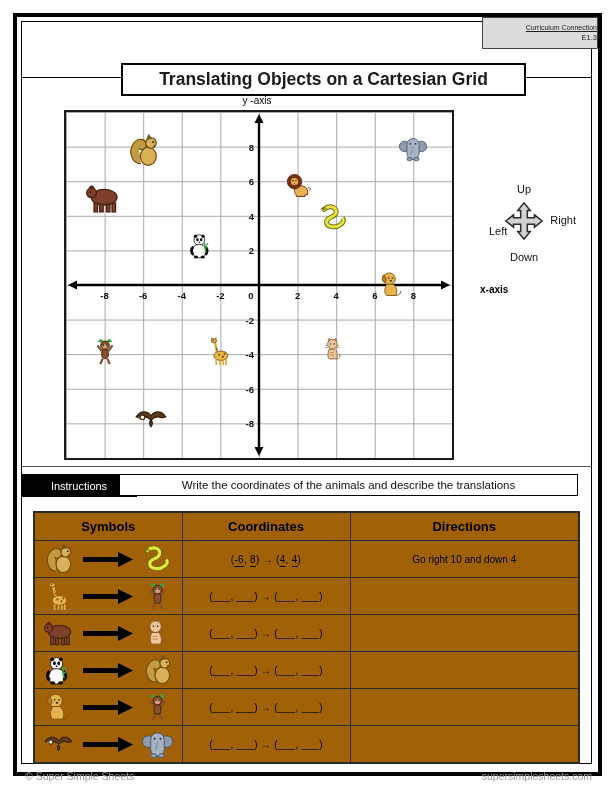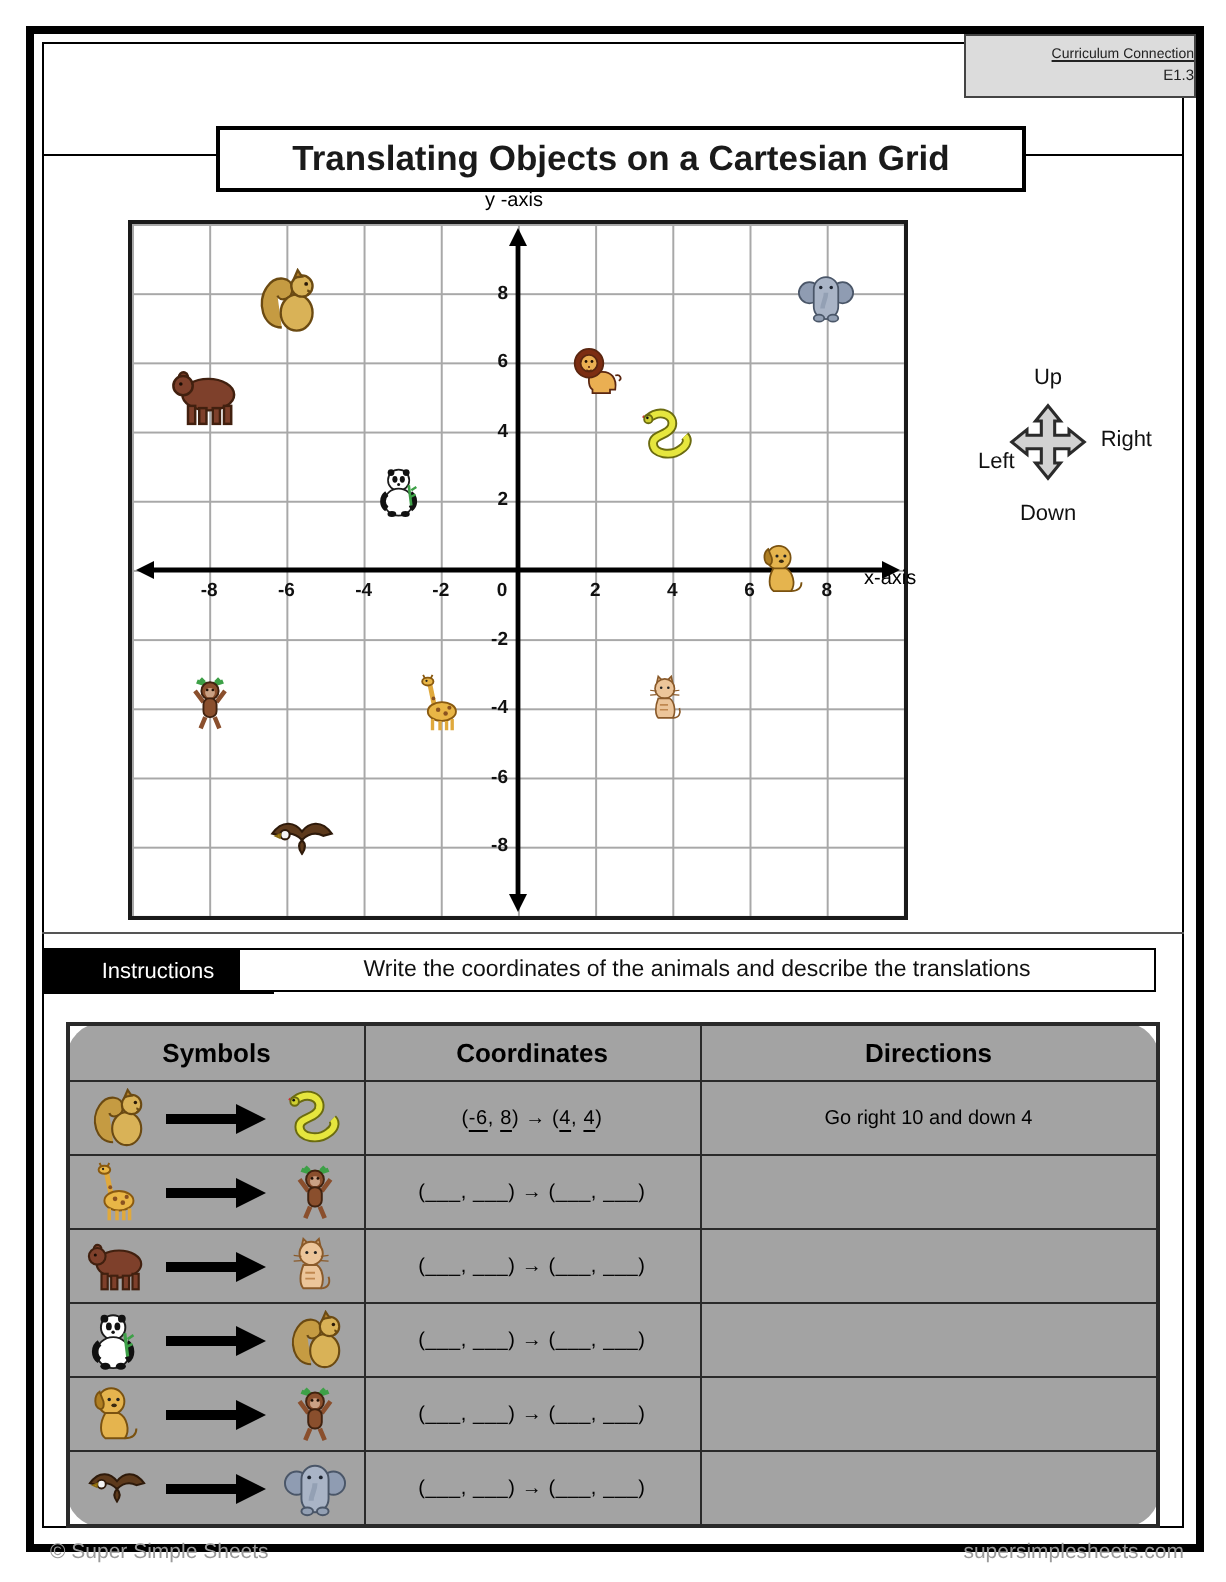"Translating Objects on a Cartesian" .title-box { left: 108px -> 121px }
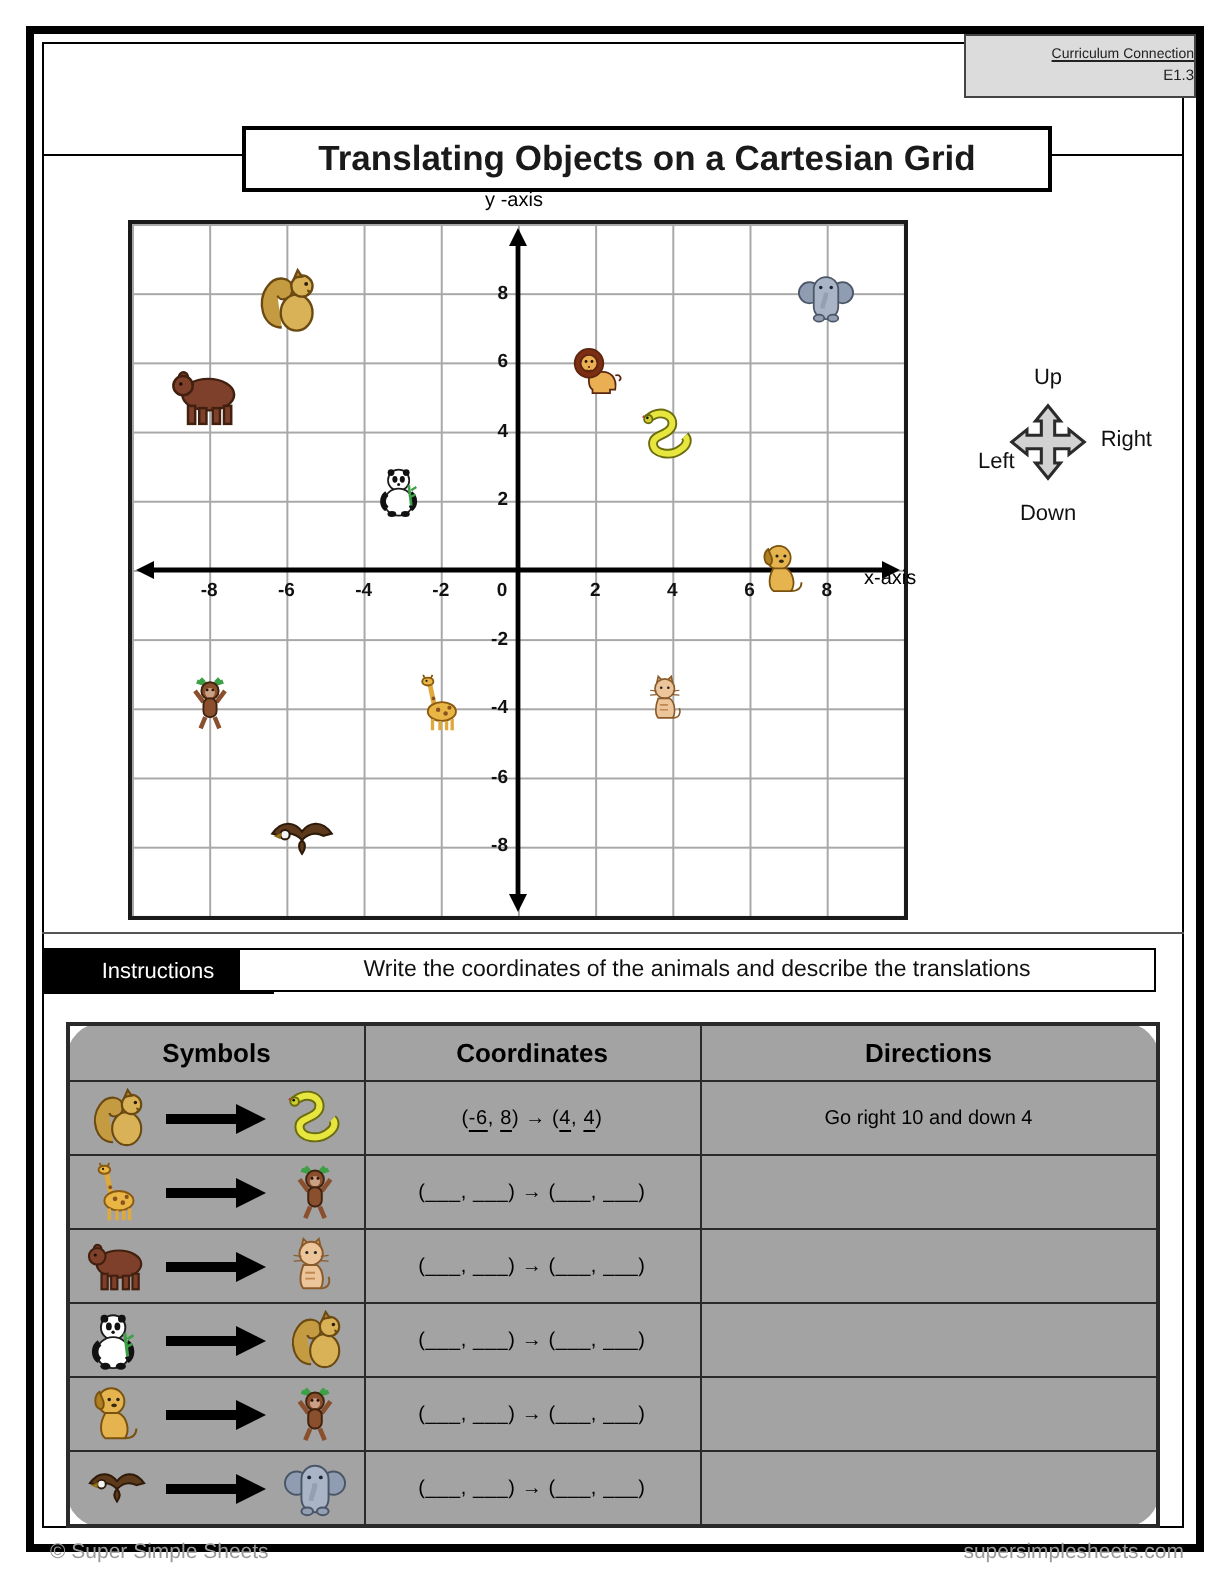"x-axis" .x-axis-title { font-weight: none -> bold; left: 432px -> 480px }
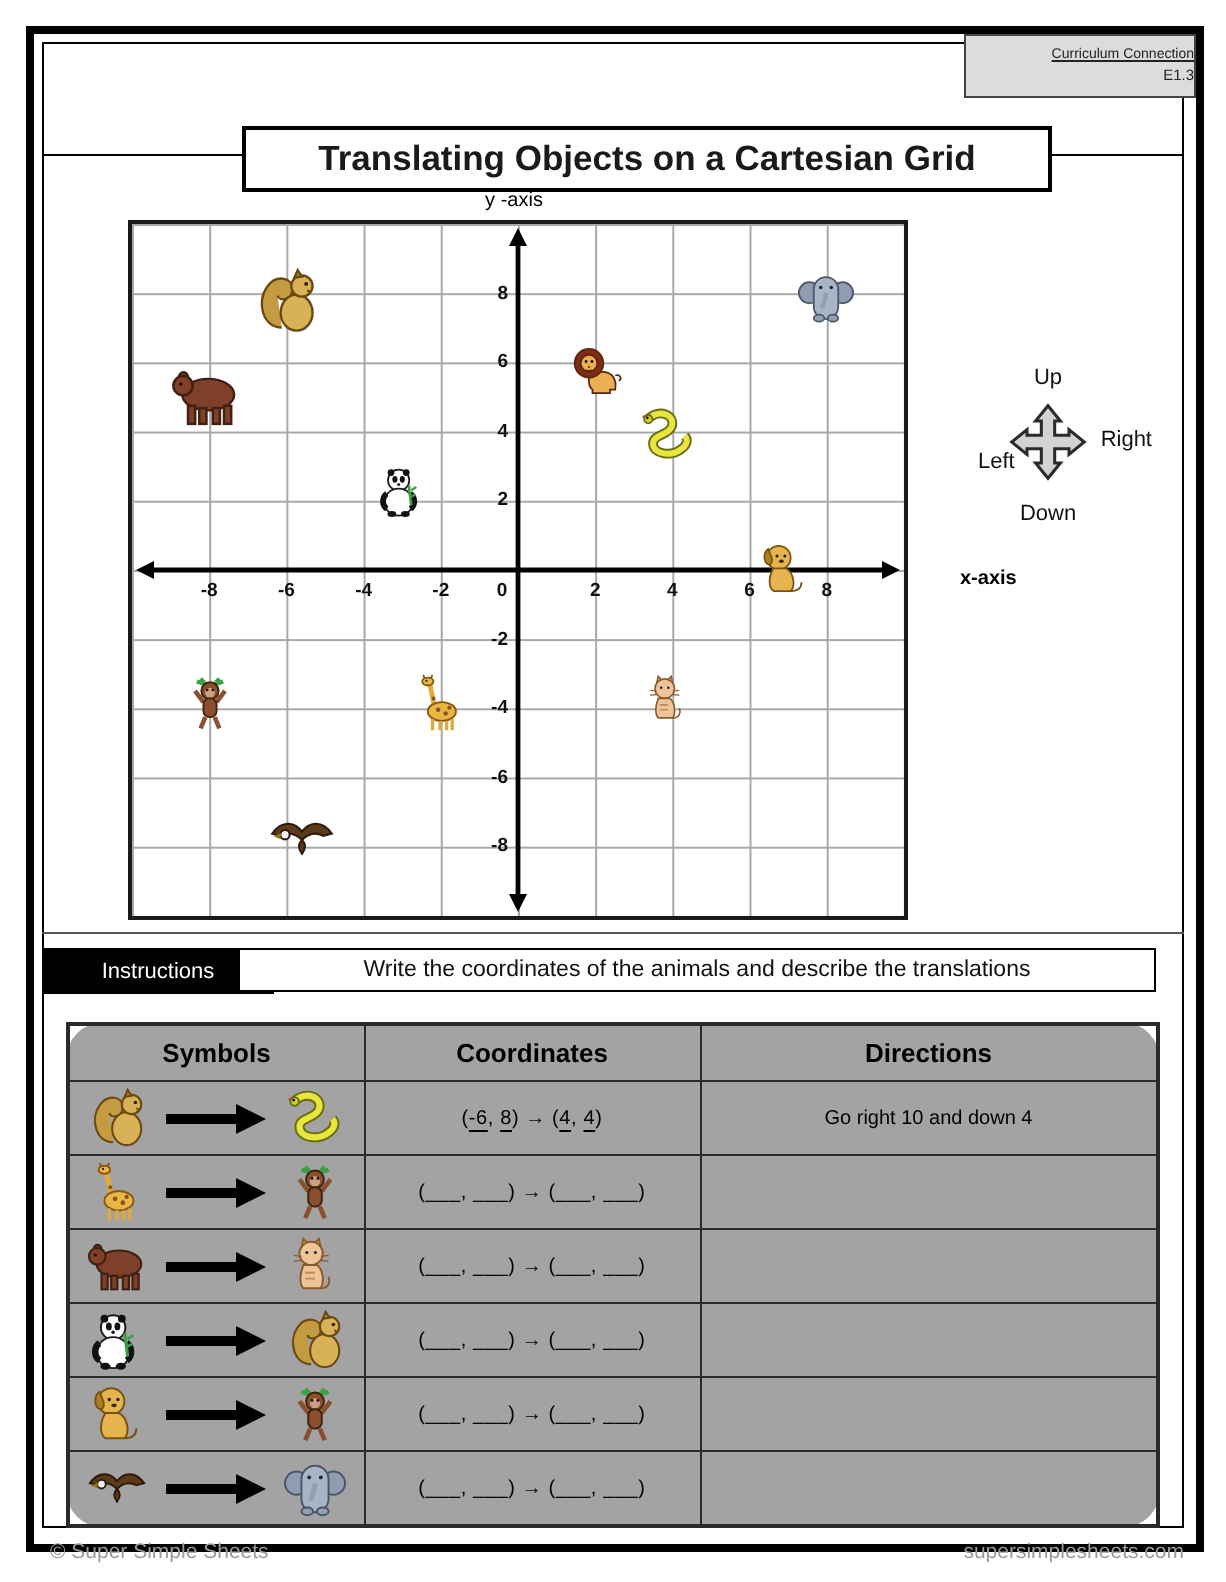"Symbols" .wtable { background: #a3a3a3 -> #a16207; border-radius: 19px -> none }
